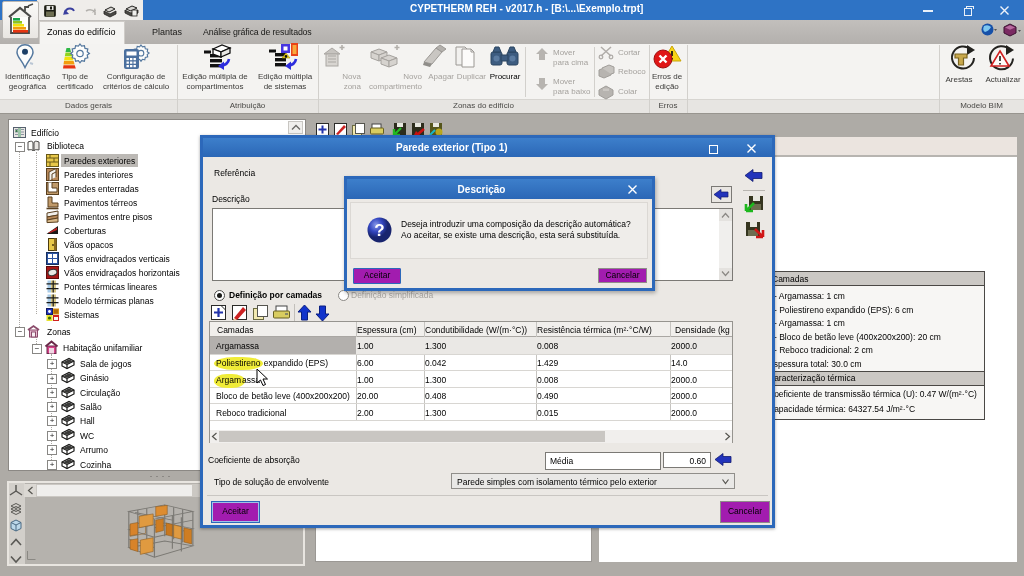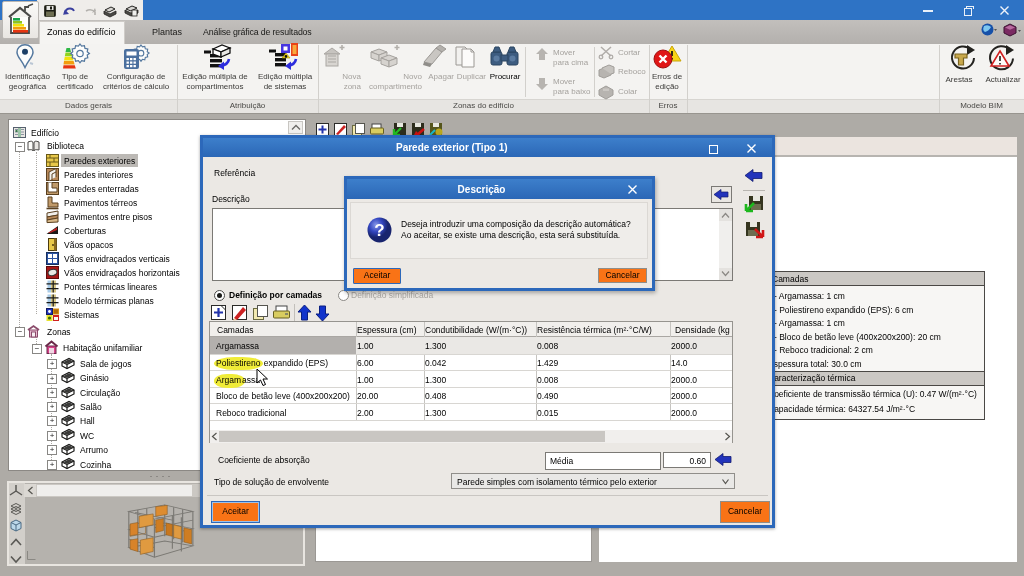"CYPETHERM REH - v2017.h -" div.ab { html: none -> <div>CYPETHERM REH - v2017.h - [B:\...\Exemplo.trpt]</div> }
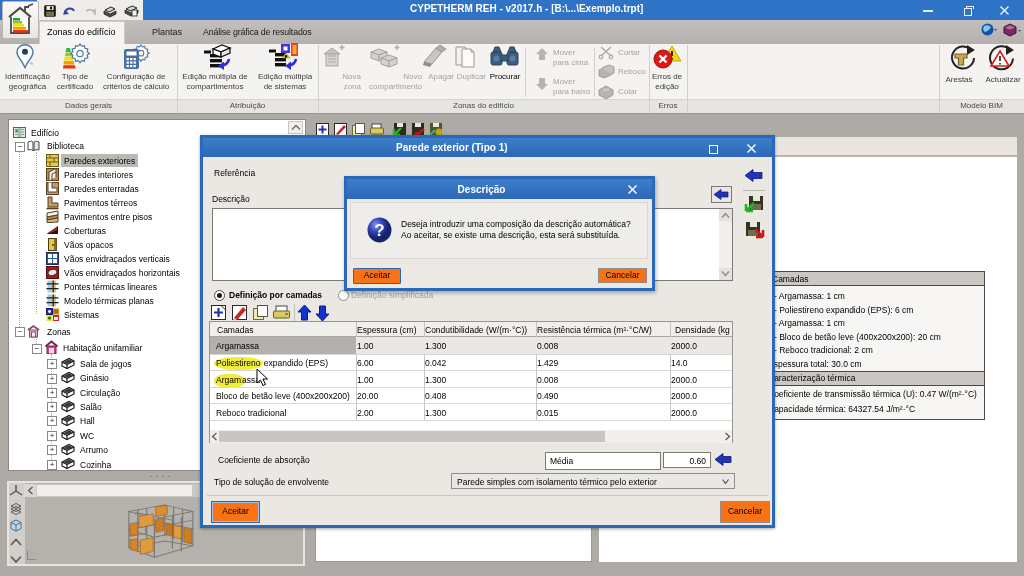"Aceitar" .btn { background: #f97316 -> #a21caf }
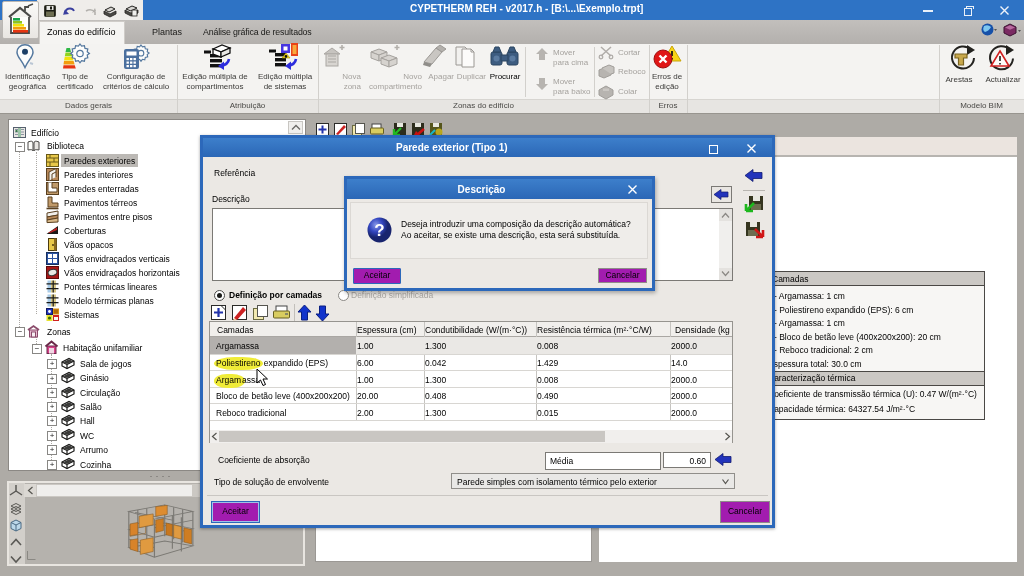"Coeficiente de absorção" div.ab { left: 218px -> 208px }
